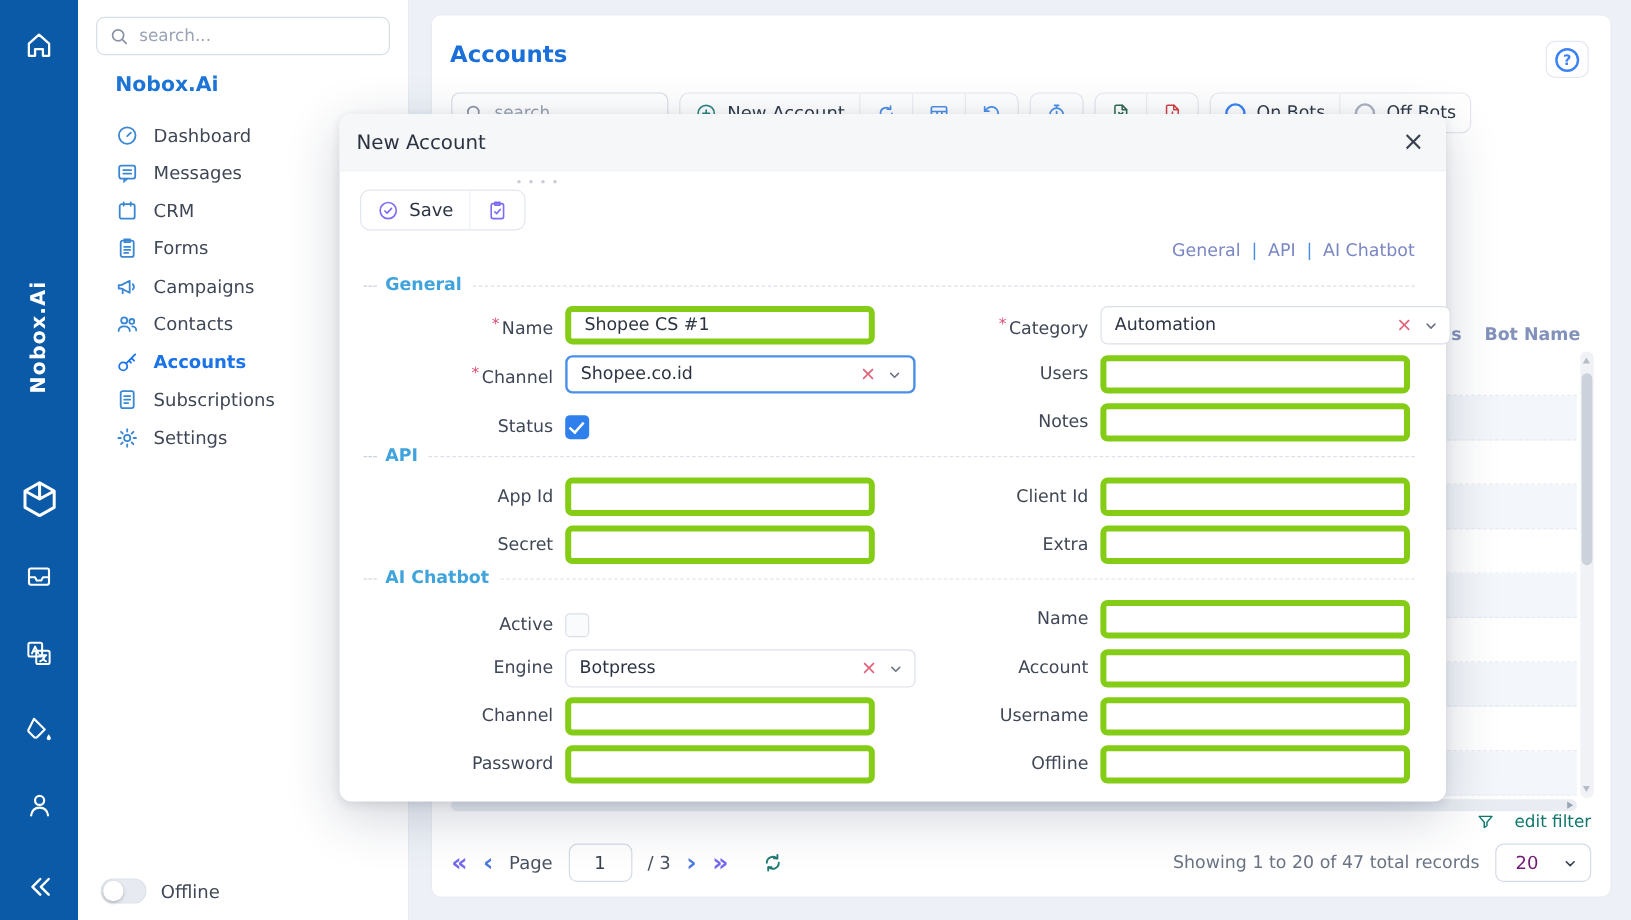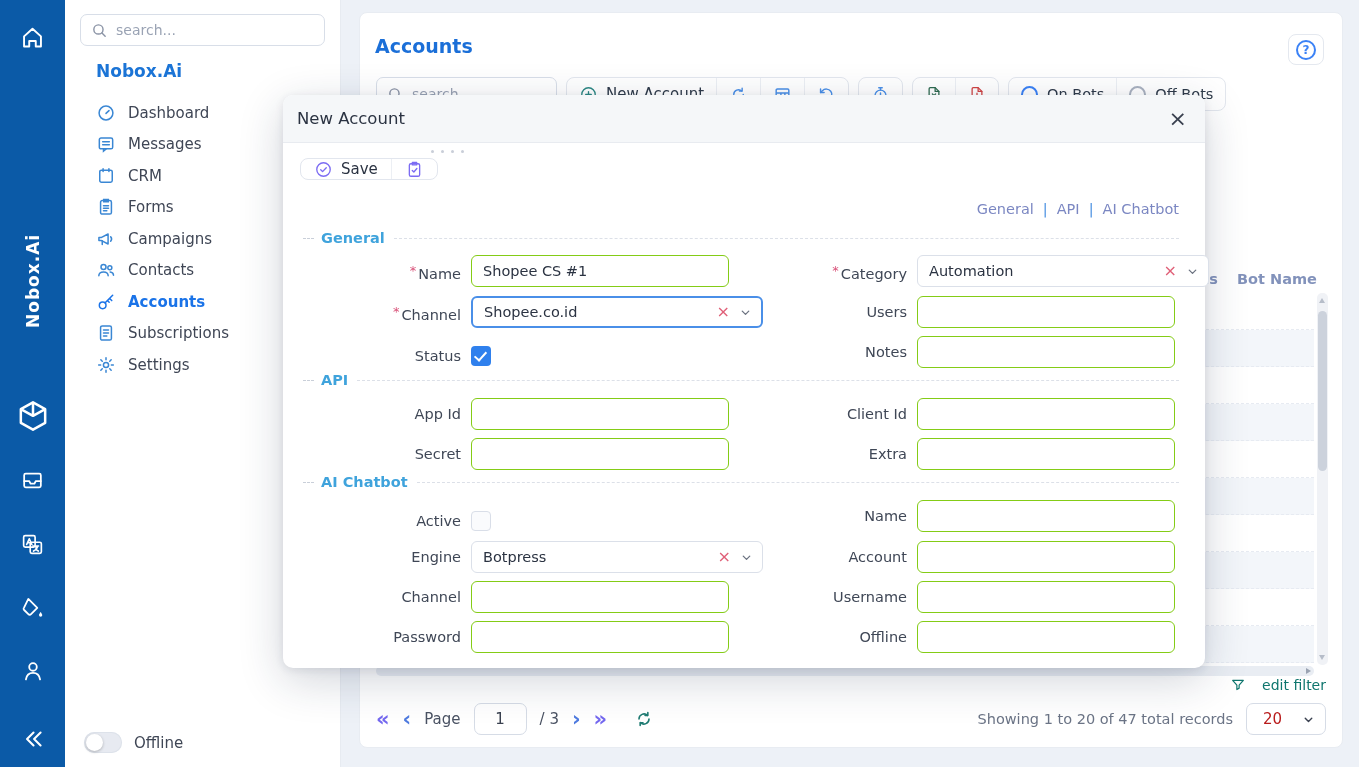"Save" .m-btns { height: 22px -> 34px }
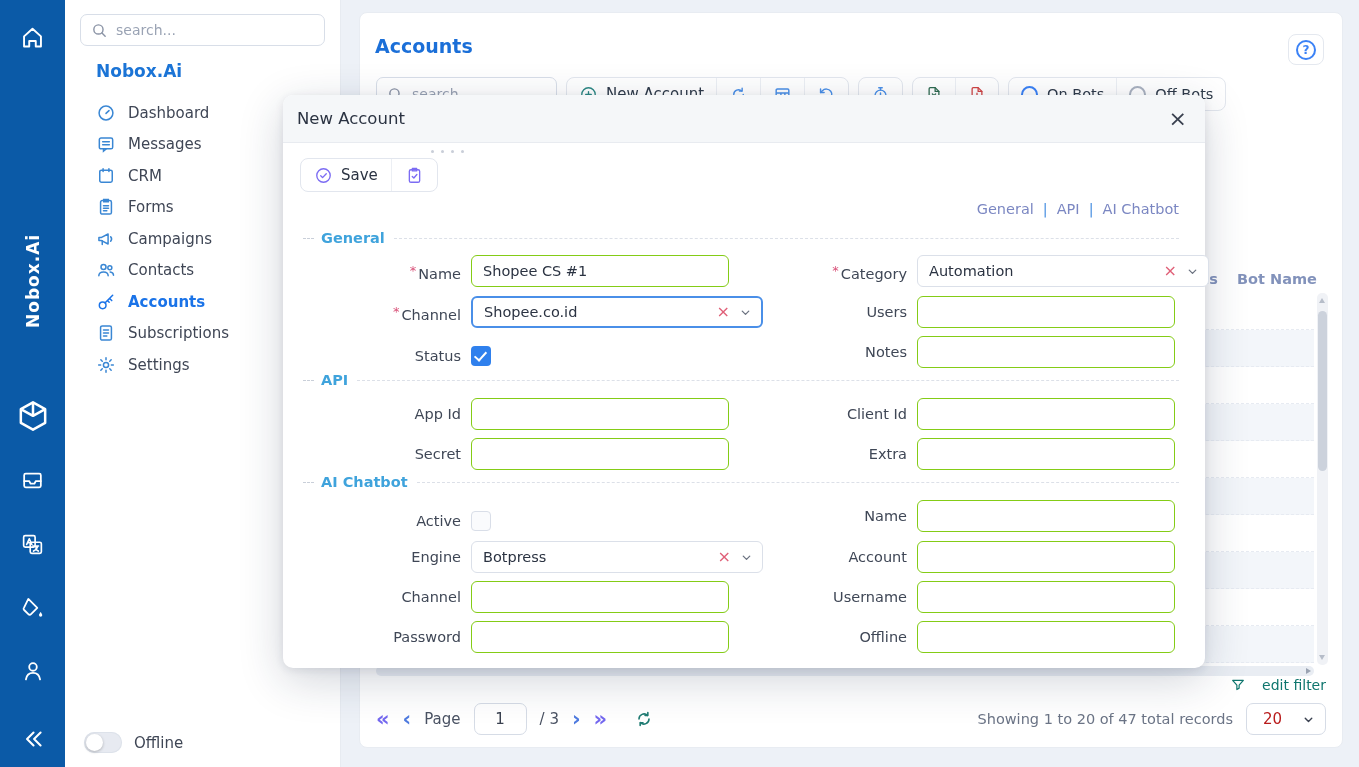"Shopee CS #1" .f-input { border: 1px solid #84cc16 -> 5px solid #84cc16 }
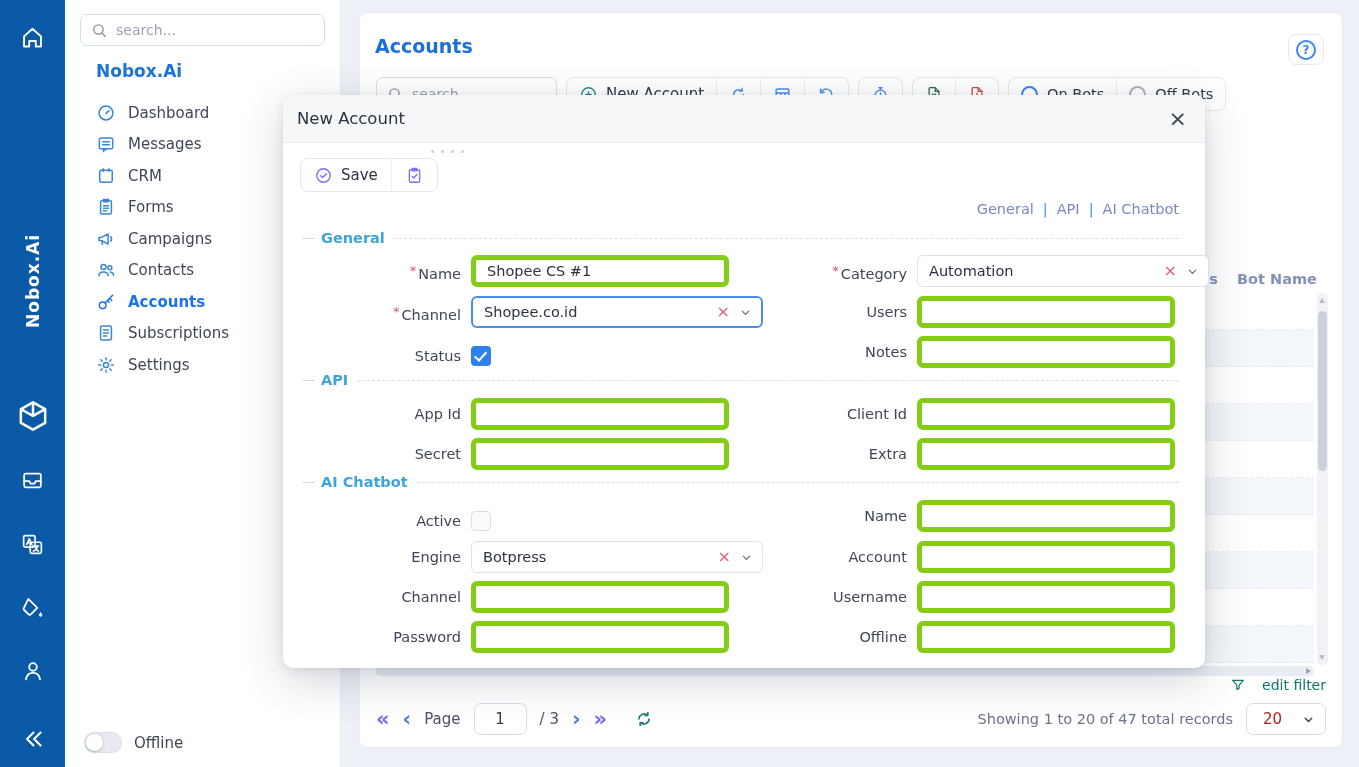"20" .size-select { color: #b91c1c -> #701a75 }
